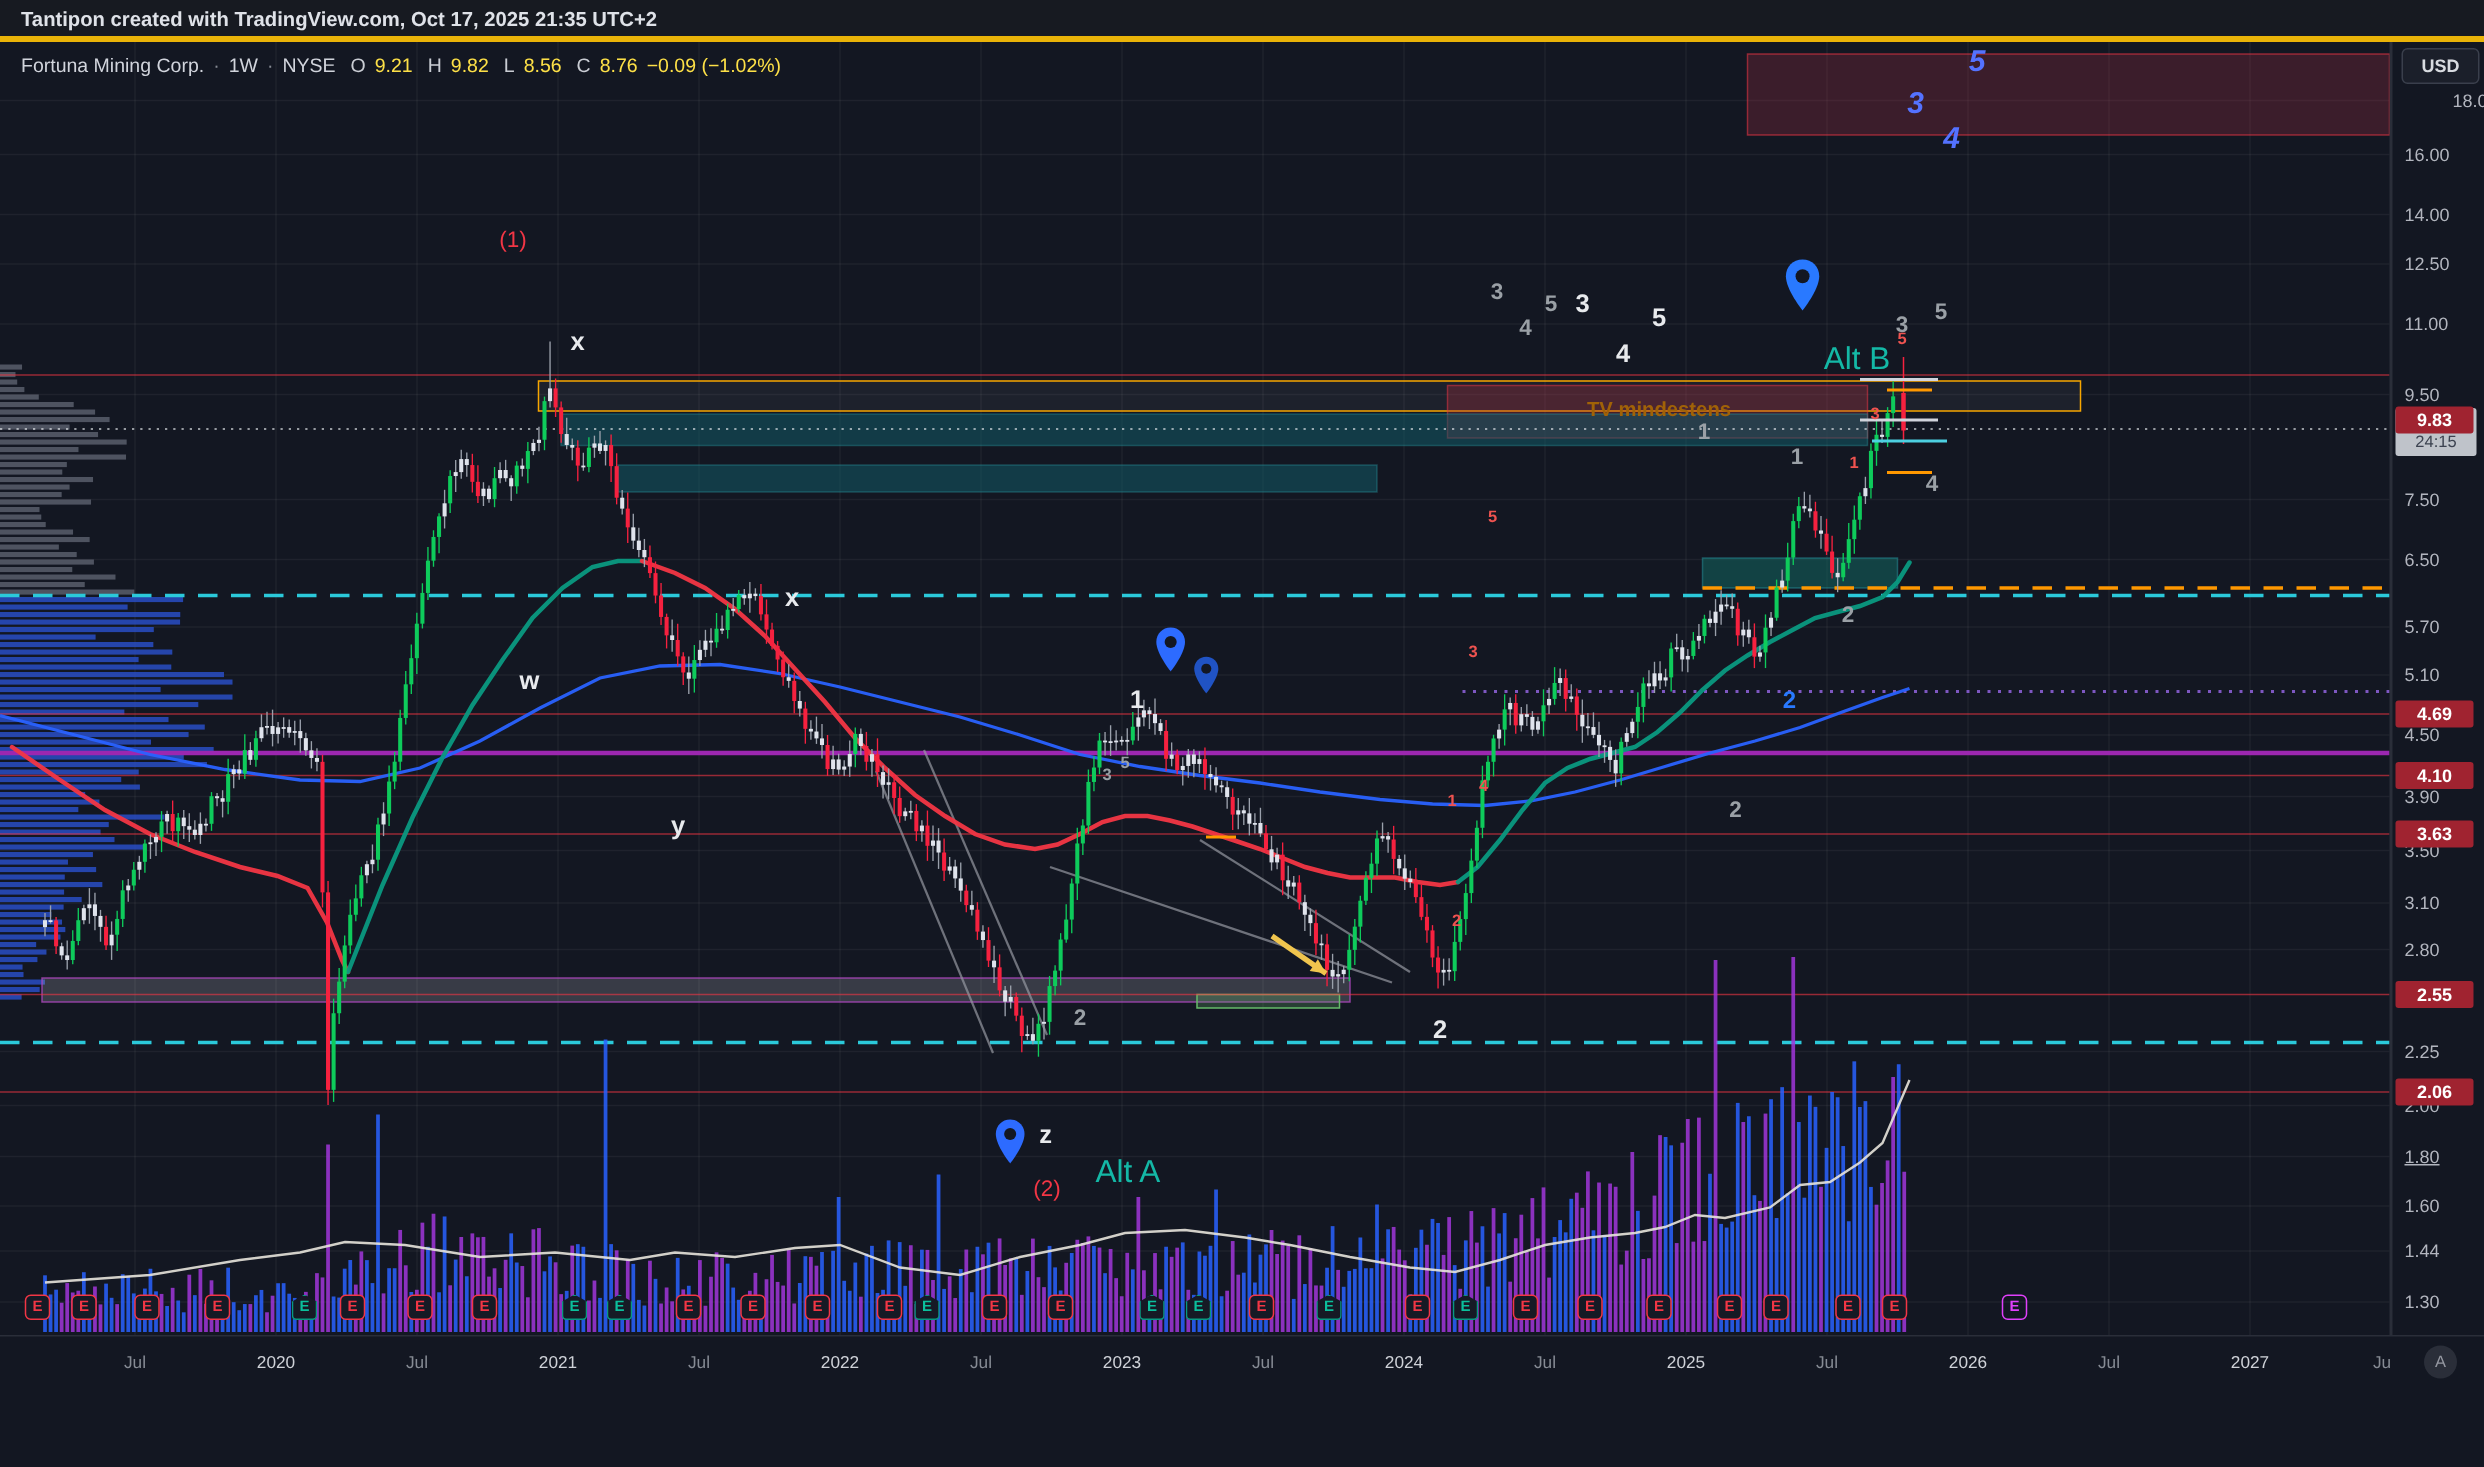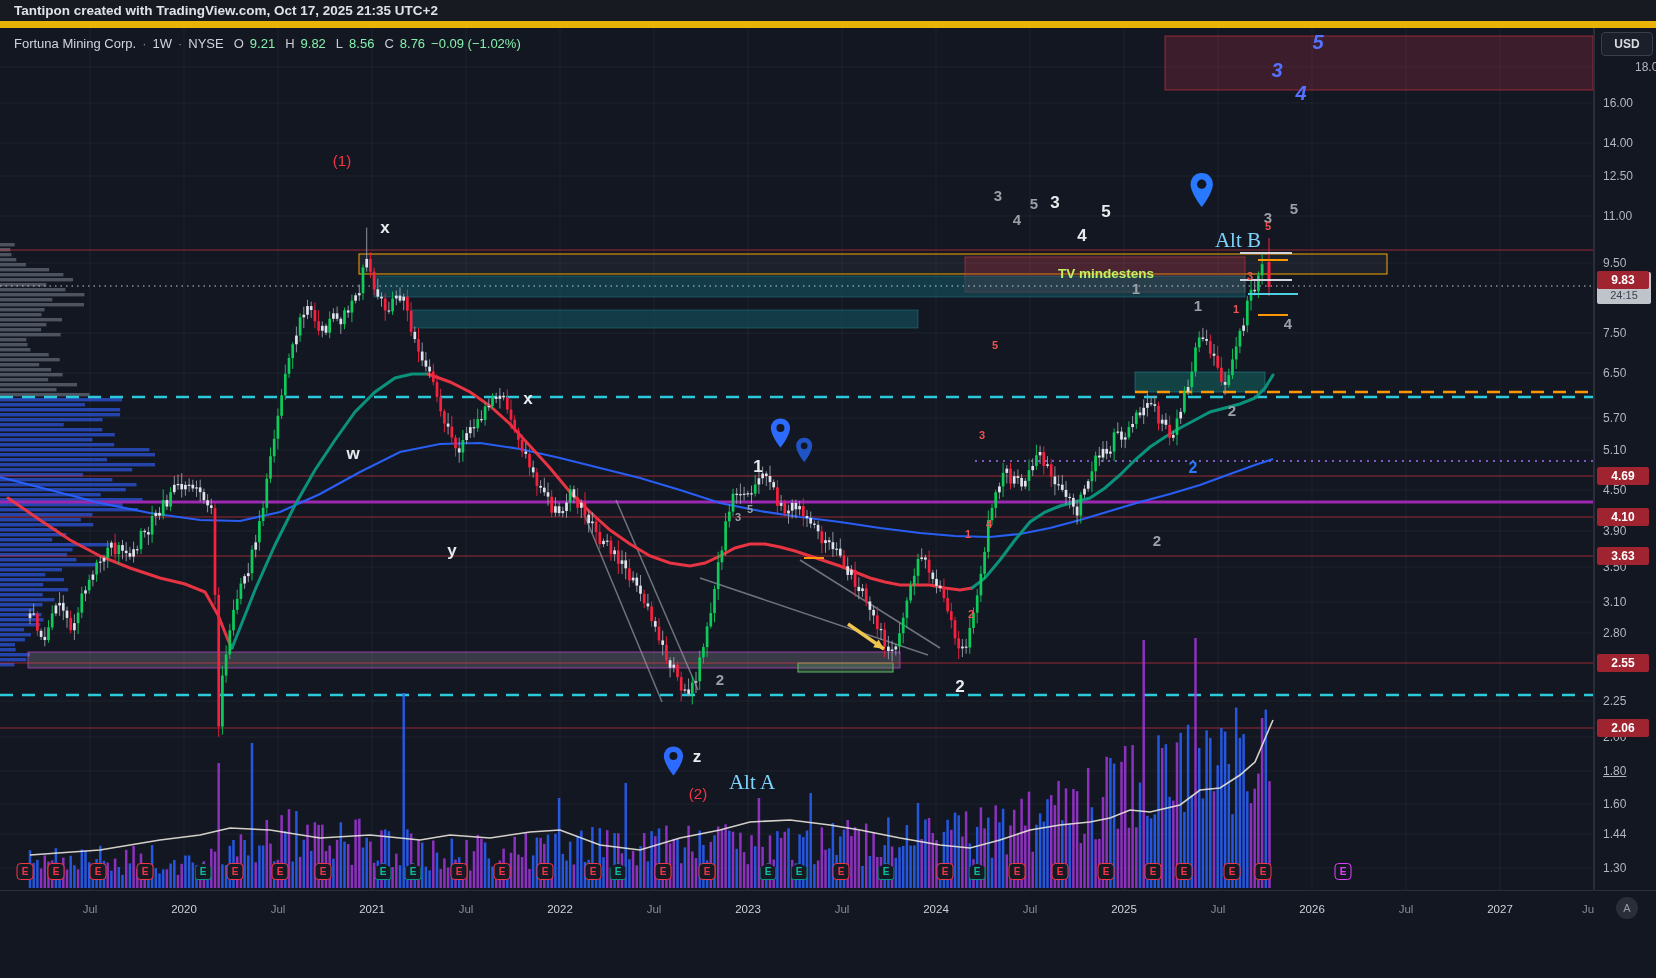"Tantipon created with TradingView.com," #topbar { border-bottom: 7px solid #eab308 -> 4px solid #eab308 }
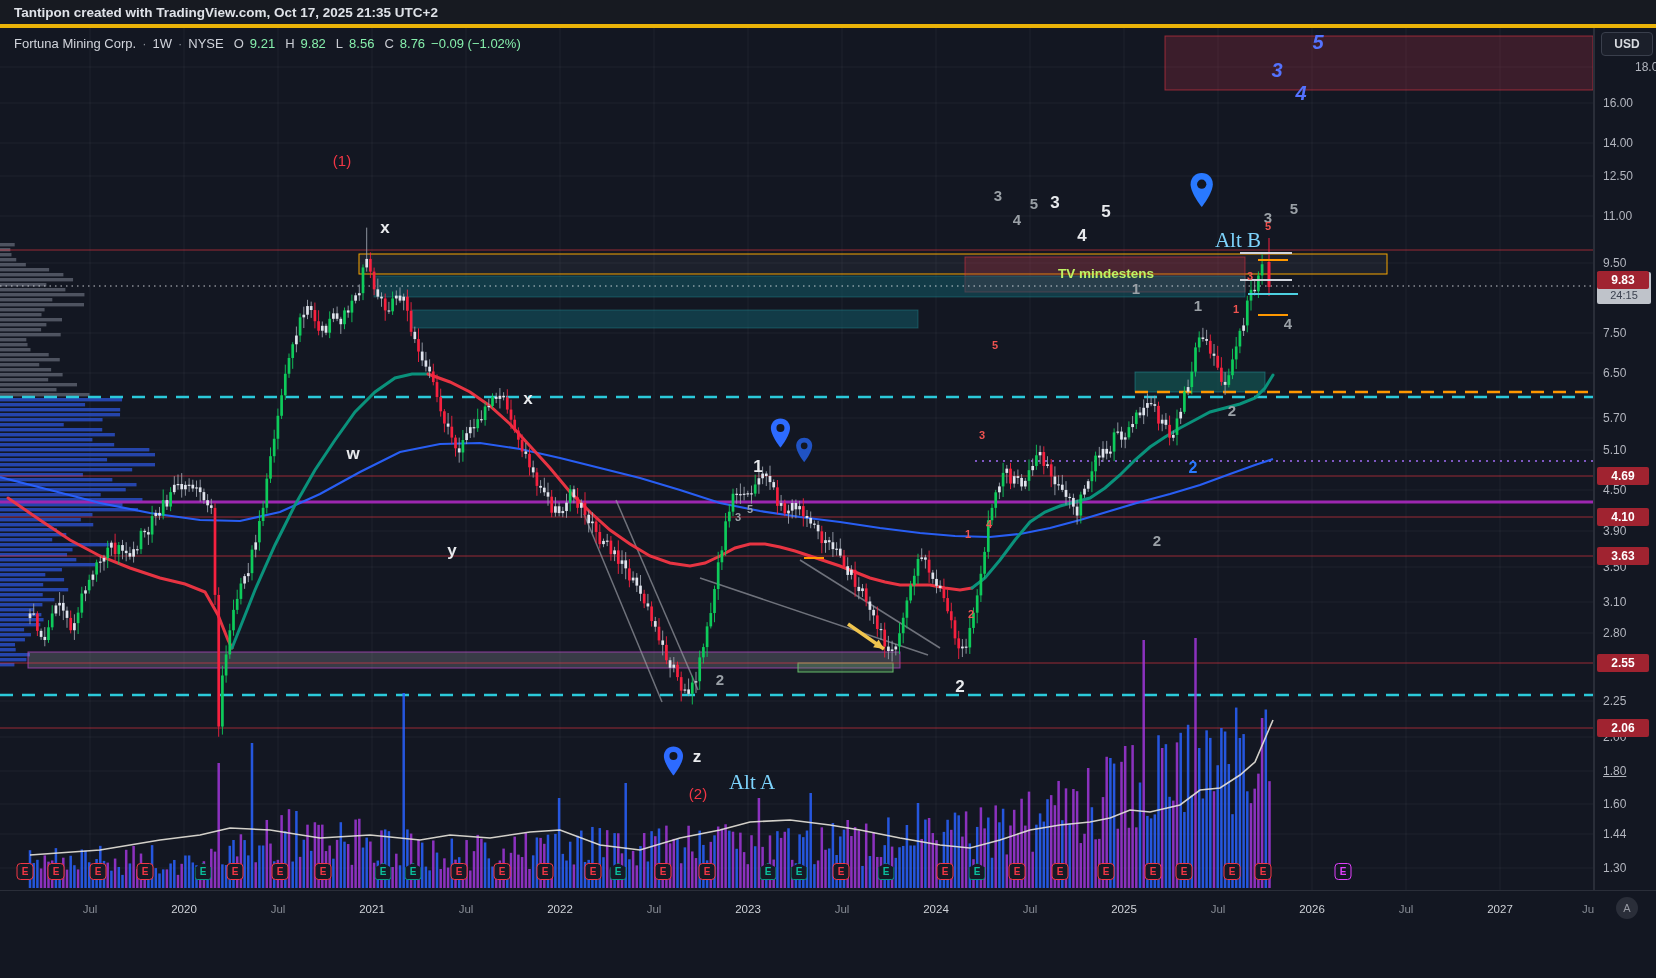"9.21" #sym-header .val { color: #86efac -> #fde047 }
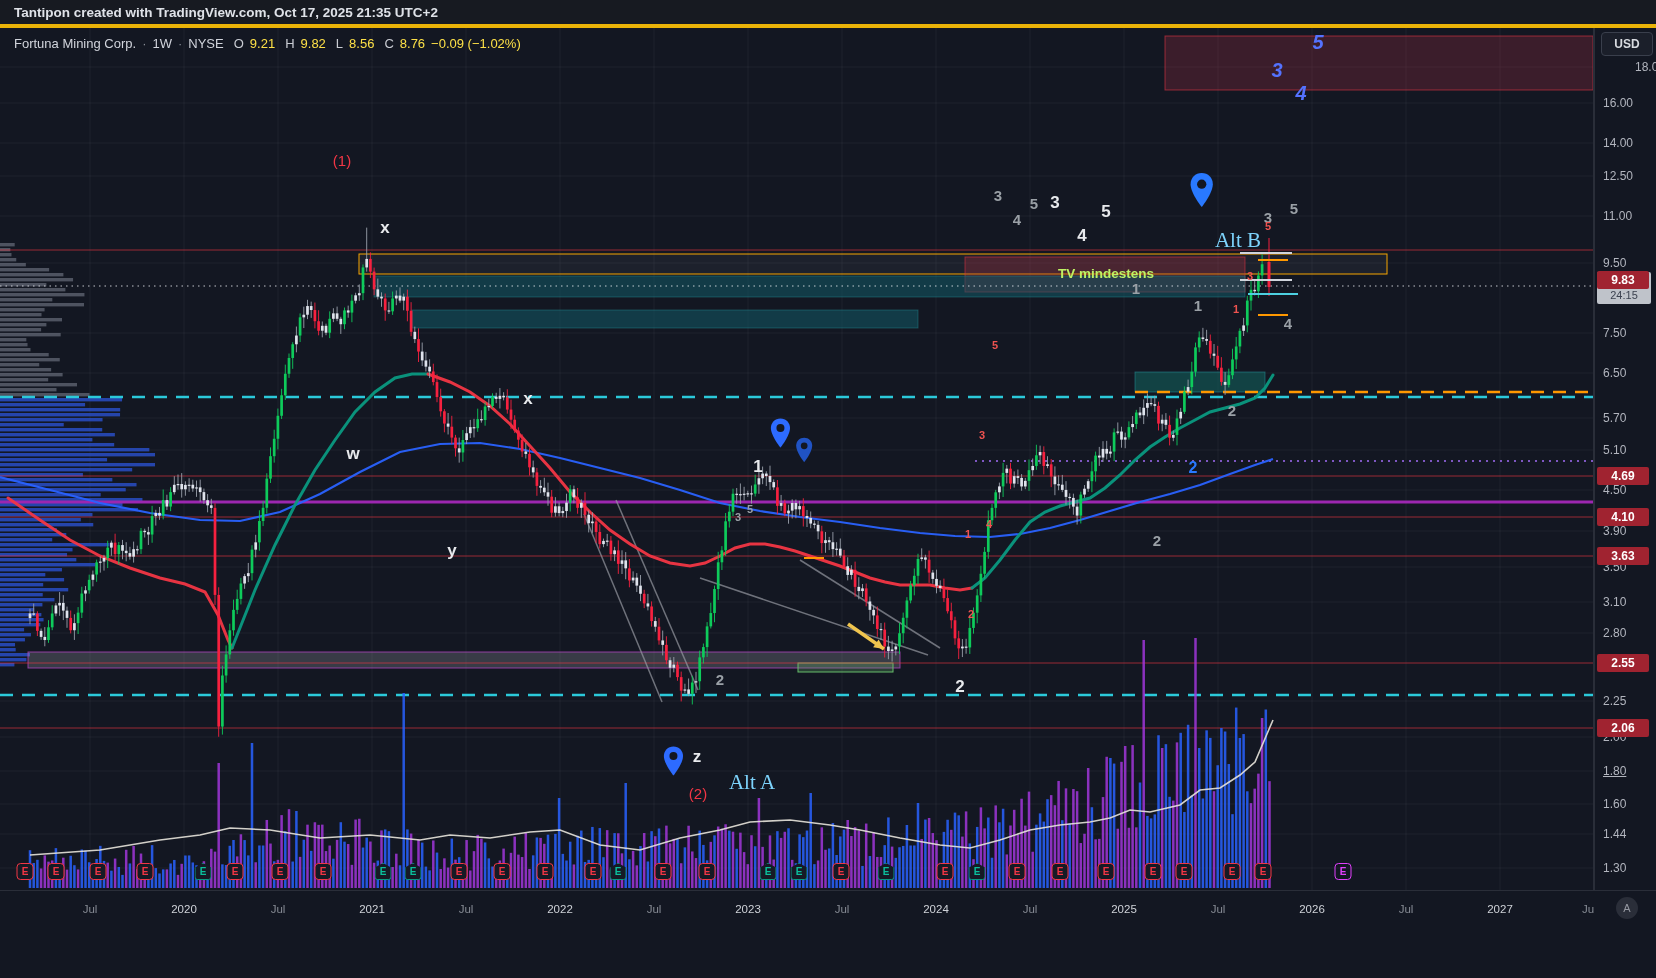"Alt B" .alt { color: #7dd3fc -> #14b8a6; font-family: Liberation Serif, serif -> none }
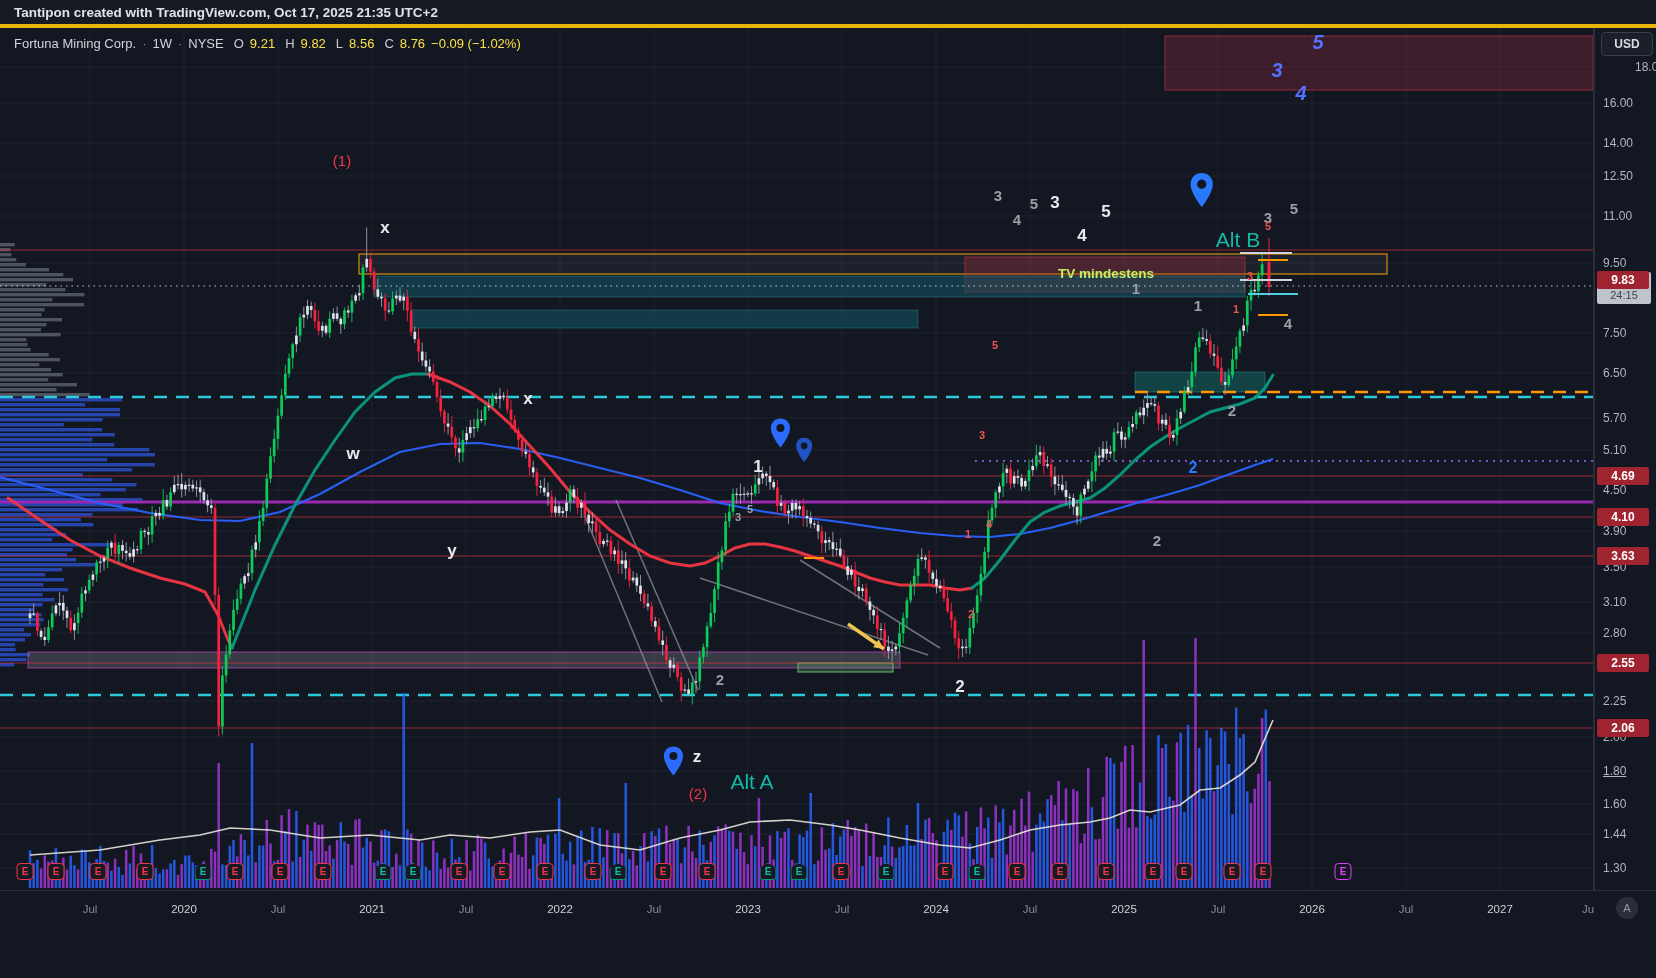"TV mindestens" .tvm { color: #bef264 -> #a16207 }
